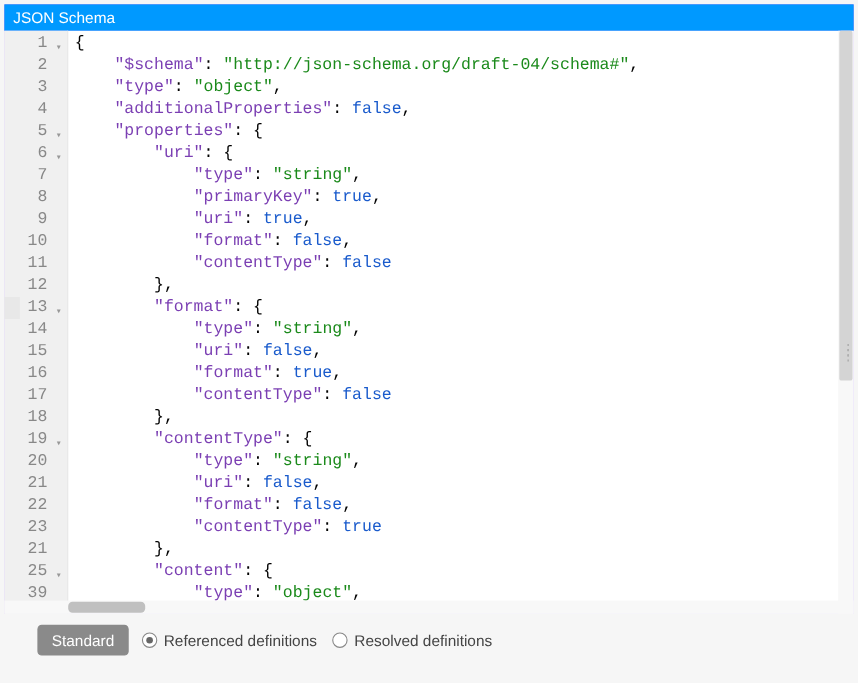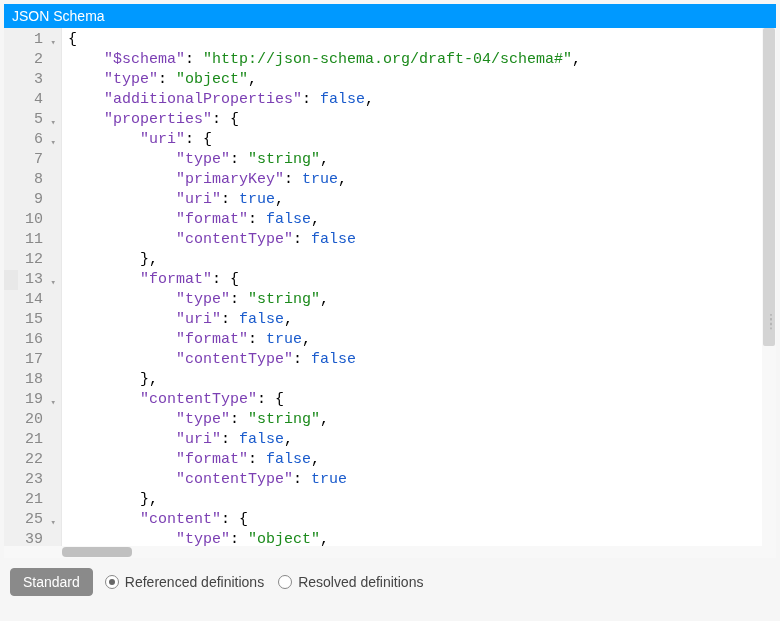"Standard" .btn { margin-left: none -> 24px }
